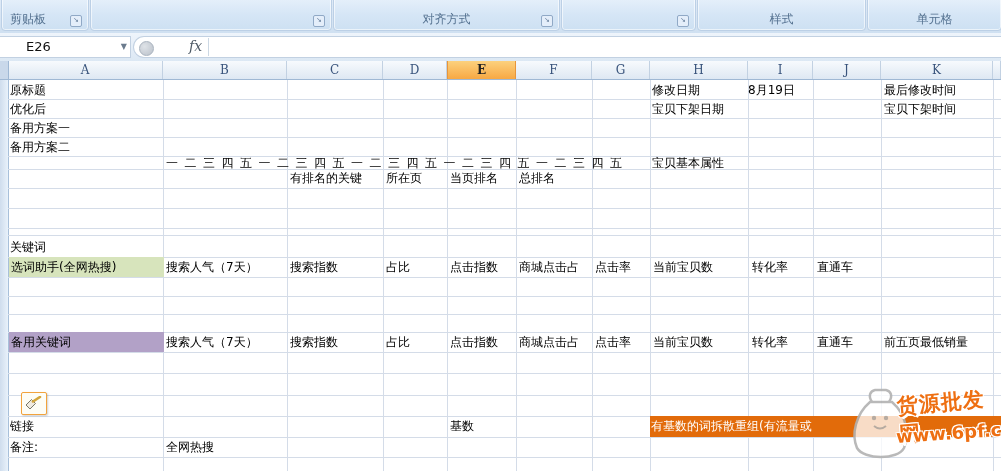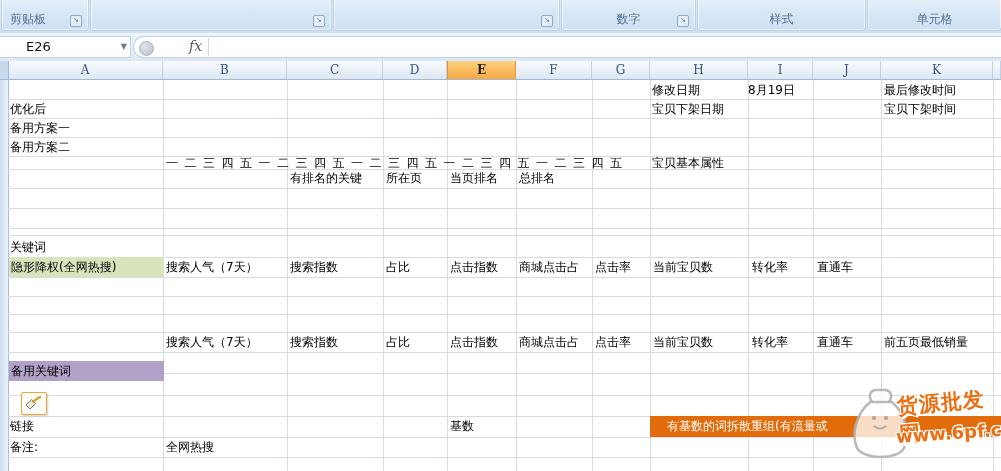"对齐方式" div.rg-label { html: none -> <div>对齐方式</div> }
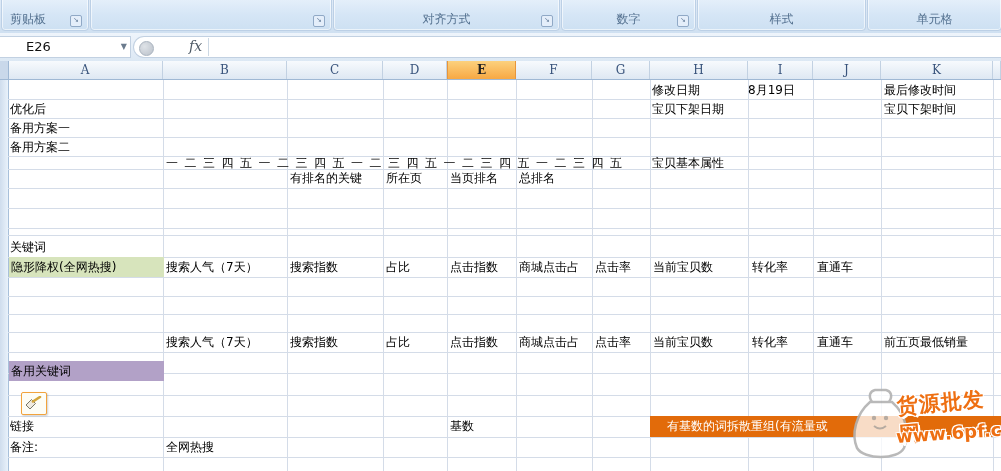"数字" div.rg-label { html: <div>数字</div> -> none }
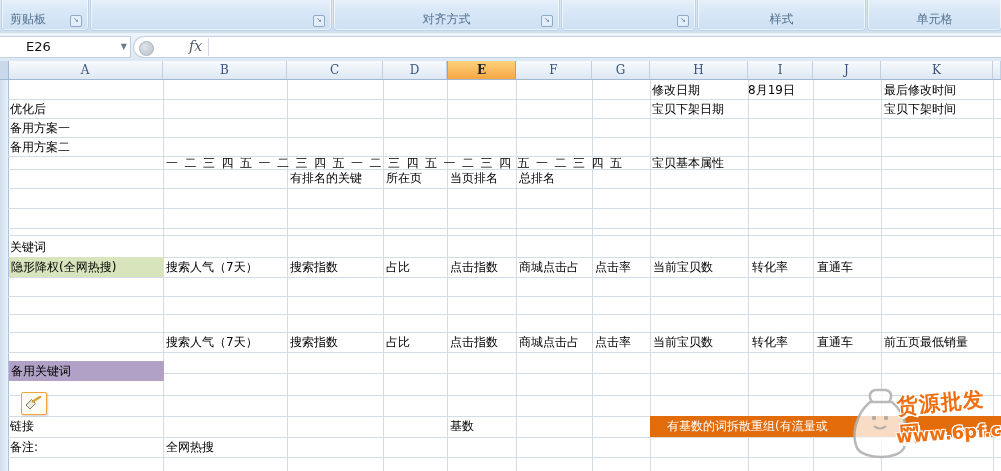"原标题" div.cell { html: none -> <div>原标题</div> }
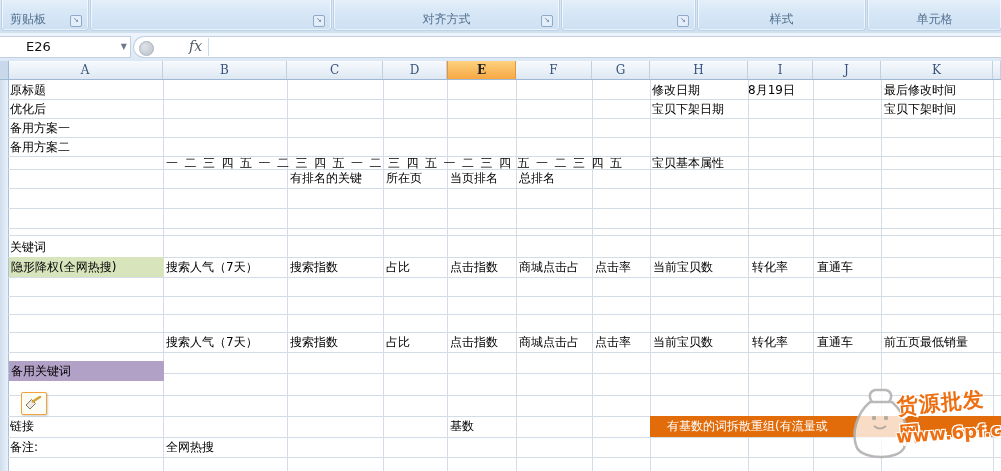"隐形降权(全网热搜)" div.cell { text: 隐形降权 -> 选词助手 }
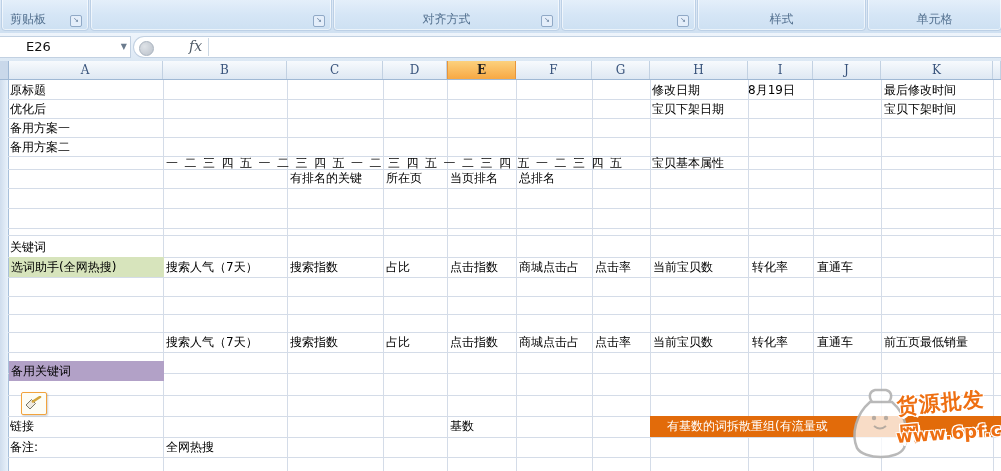"备用关键词" .fill-purple { margin-top: 29px -> none }
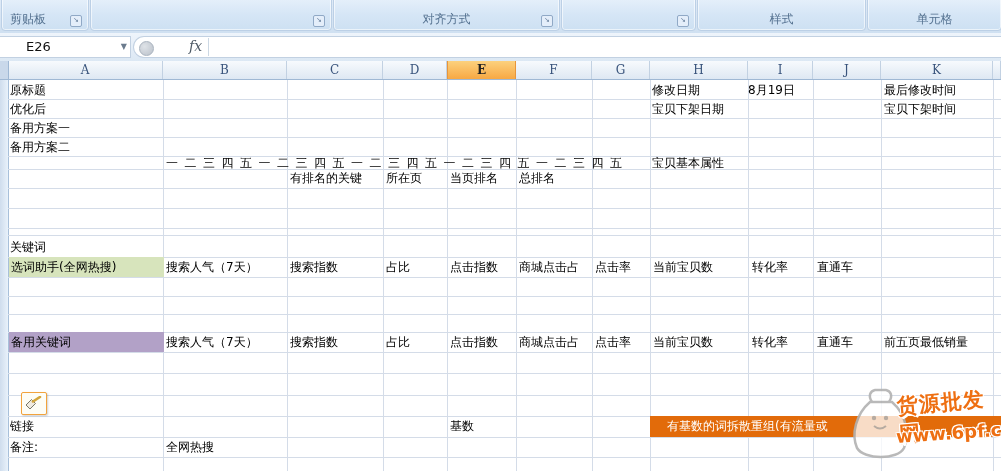"有基数的词拆散重组(有流量或" div.cell { padding-left: 17px -> 1px }
